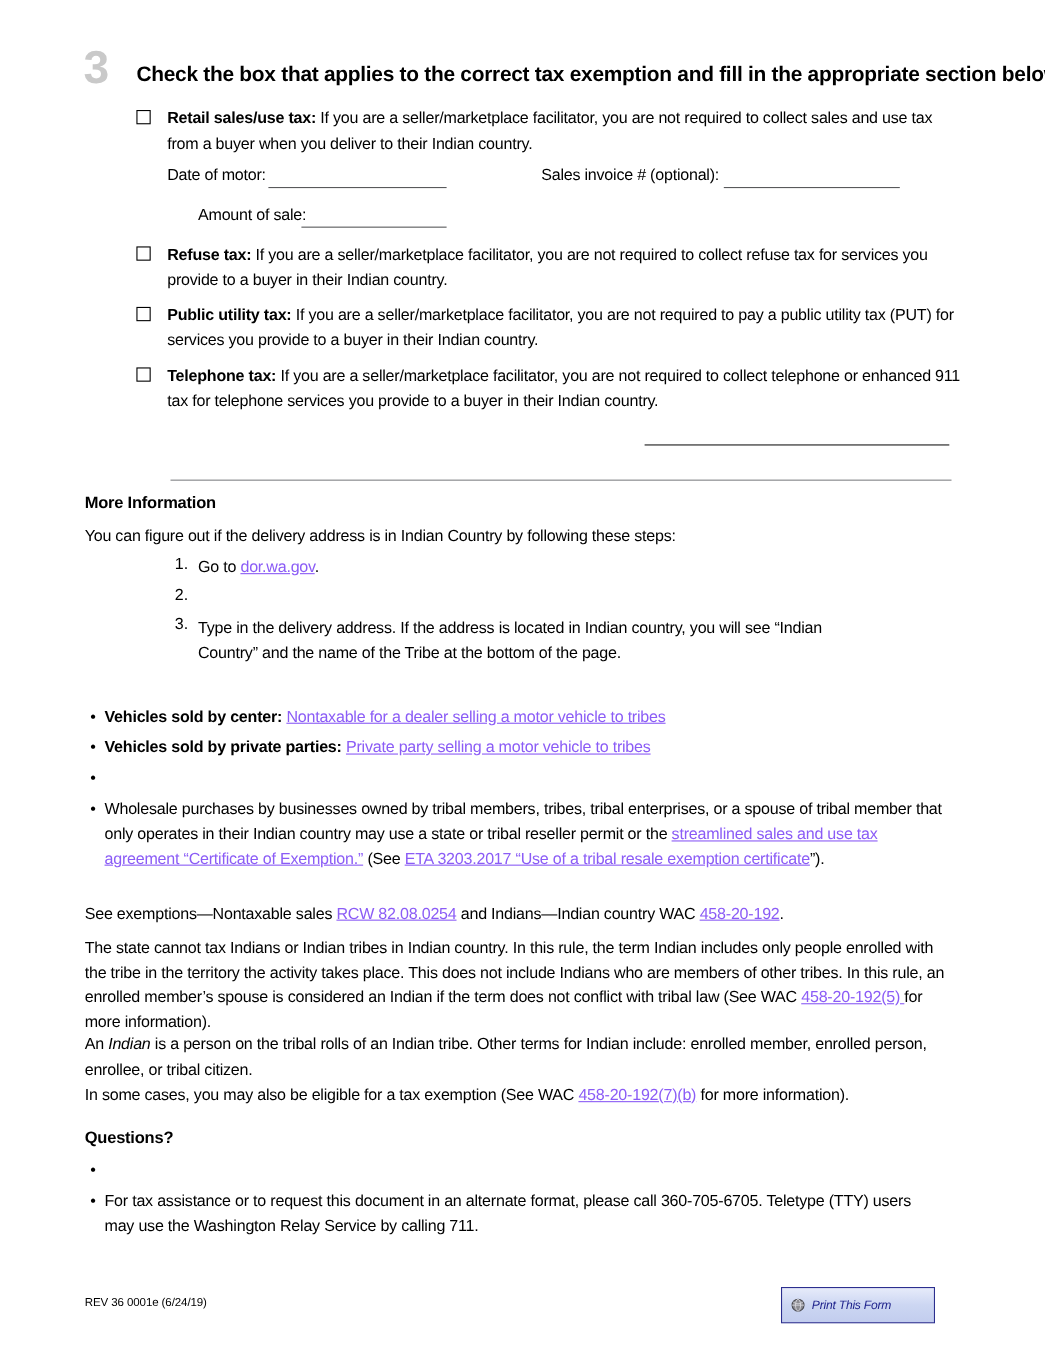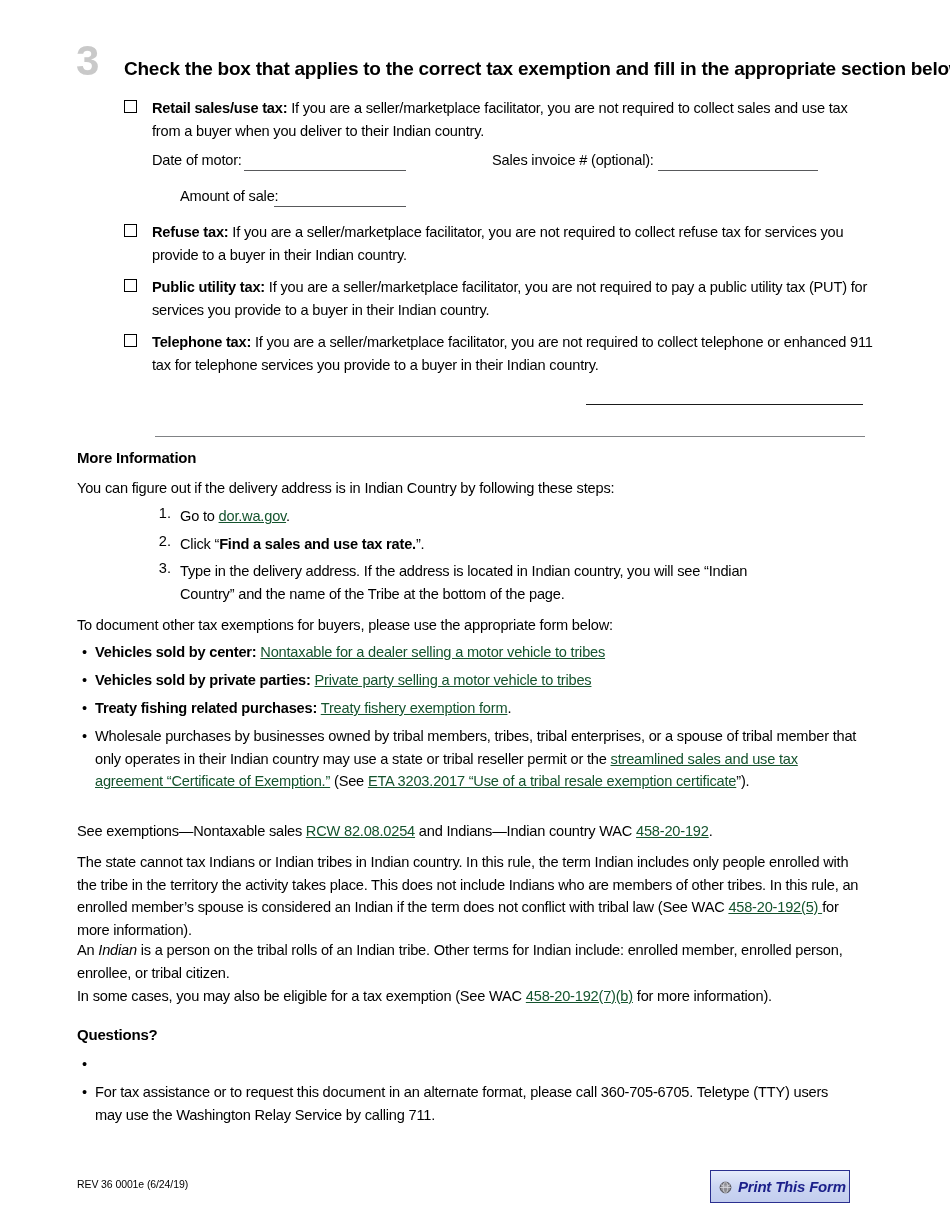"dor.wa.gov" a.lnk, .lnk { color: #14532d -> #8b5cf6 }
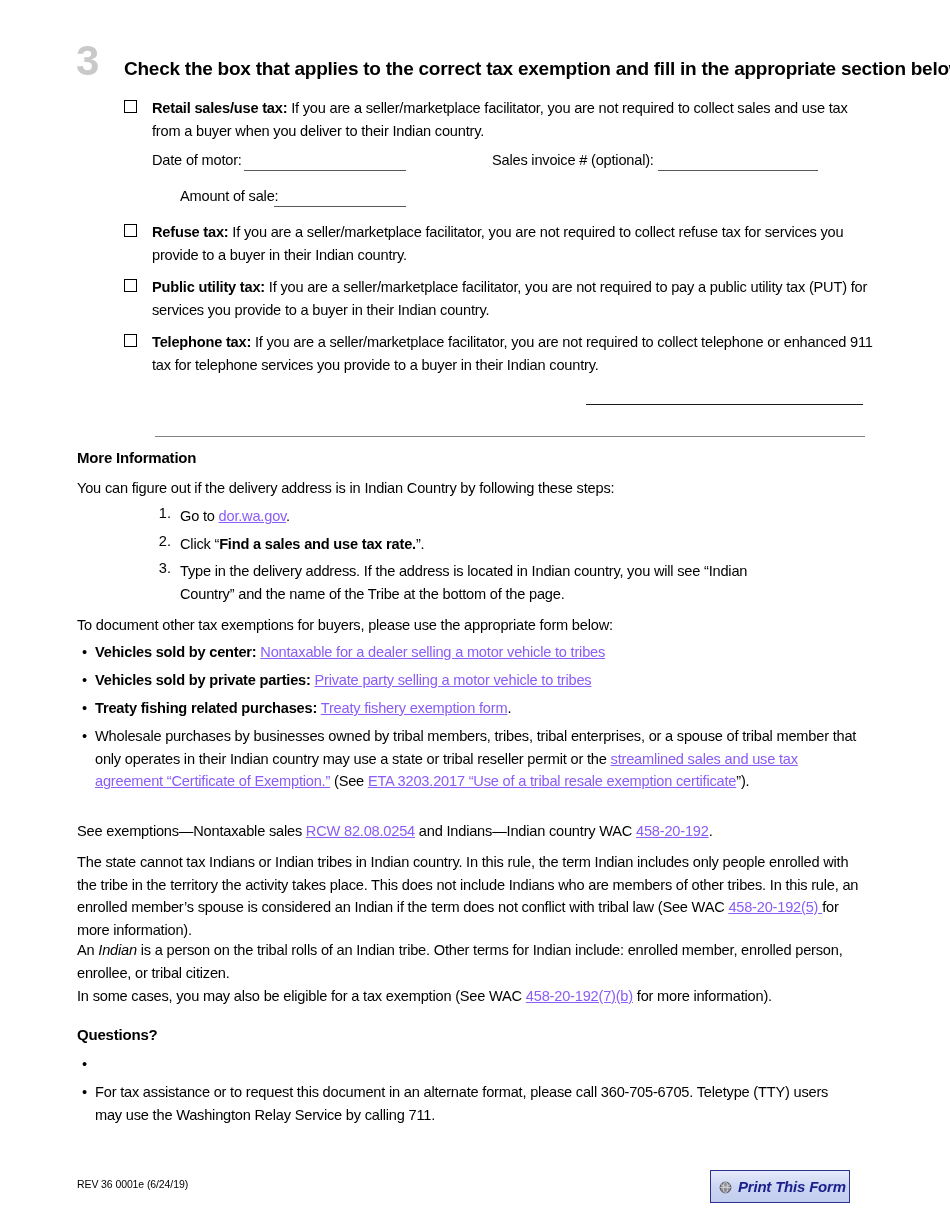"Click “Find a sales and" div.num-item { html: <div><span>Click “</span><b>Find a sales and use tax rate.</b><span>”.</span></div> -> none }
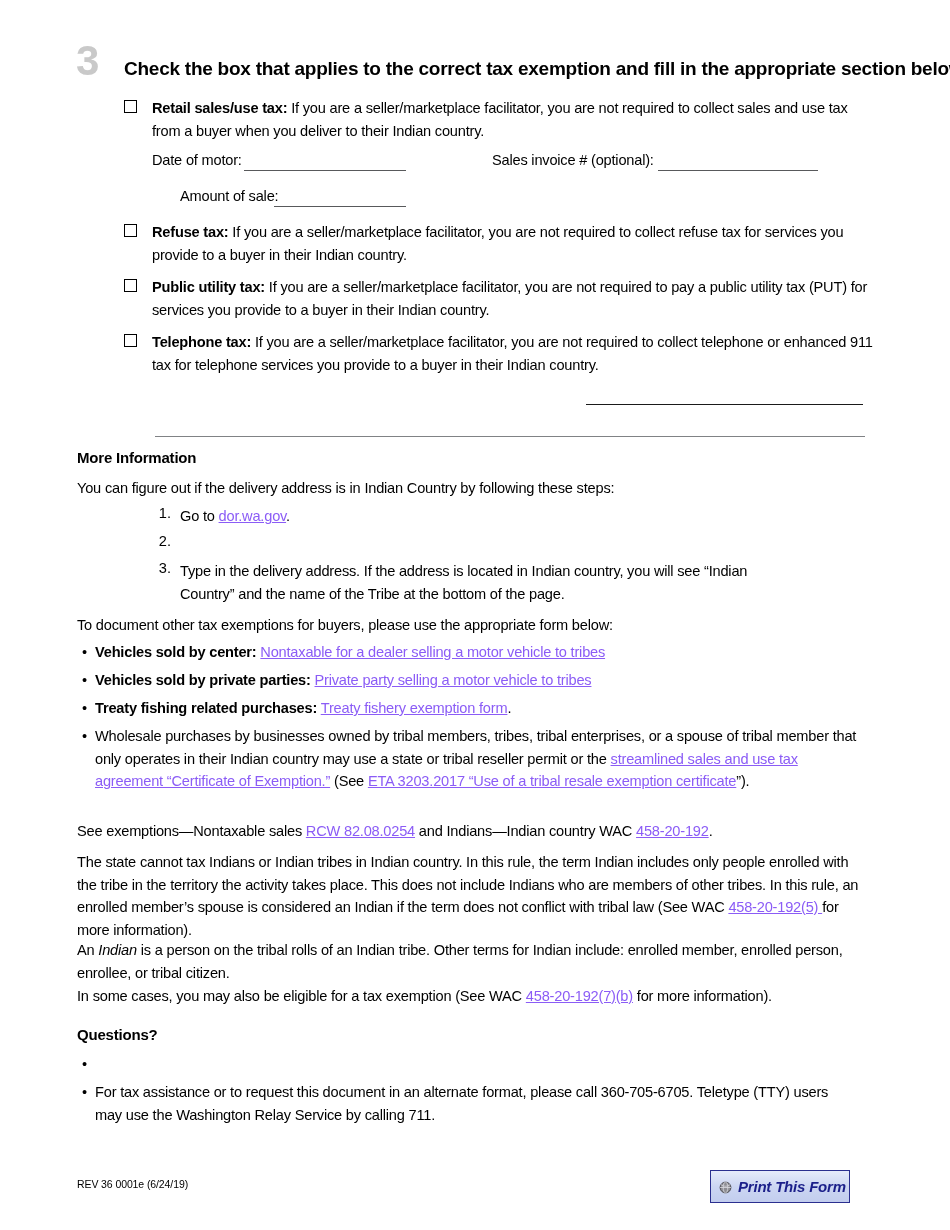"To document other tax exemptions" div.blk { html: <div>To document other tax exemptions for buyers, please use the appropriate form below:</div> -> none }
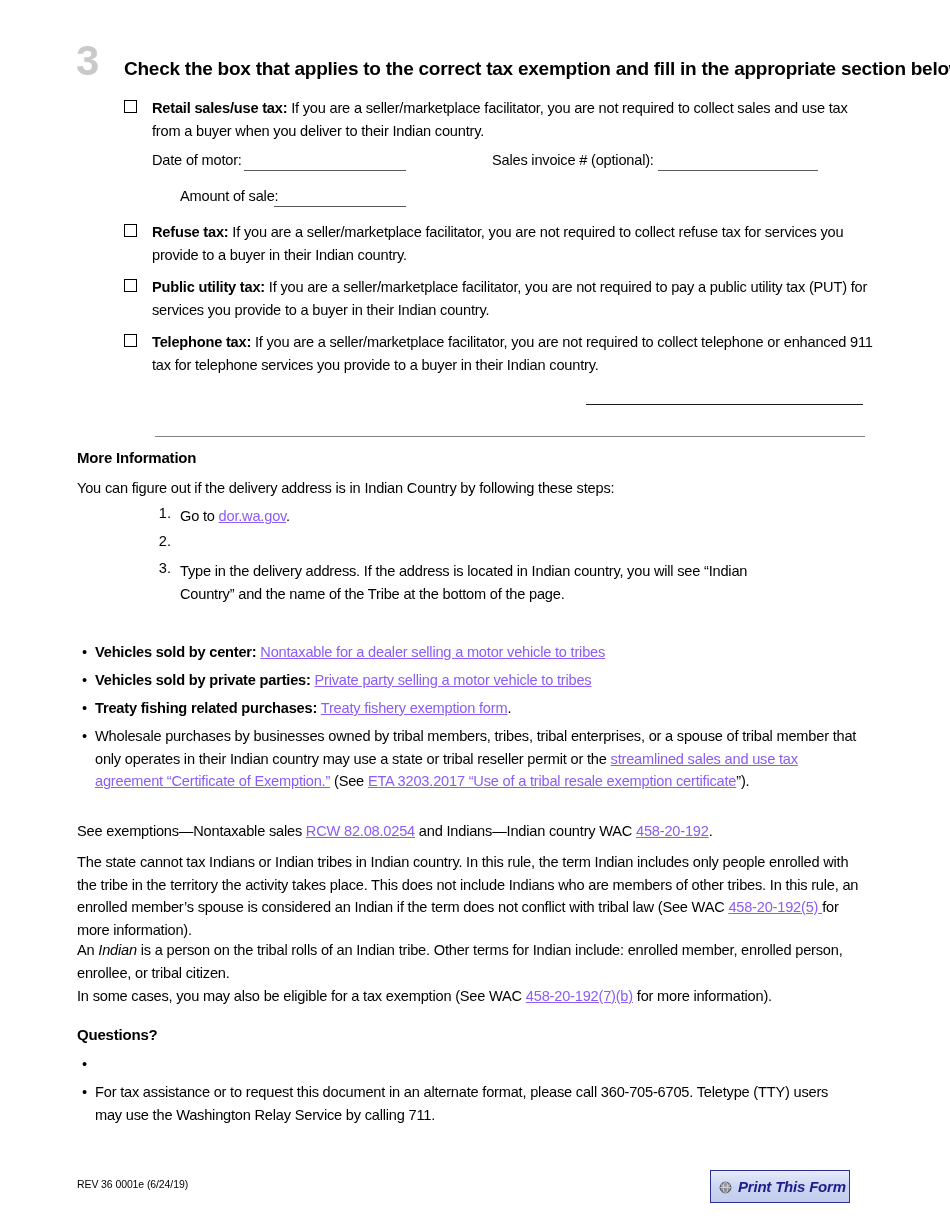"Treaty fishing related purchases: Treaty" div.bul-item { html: <div><b>Treaty fishing related purchases:</b><span> </span><span>Treaty fishery exemption form</span><span>.</span></div> -> none }
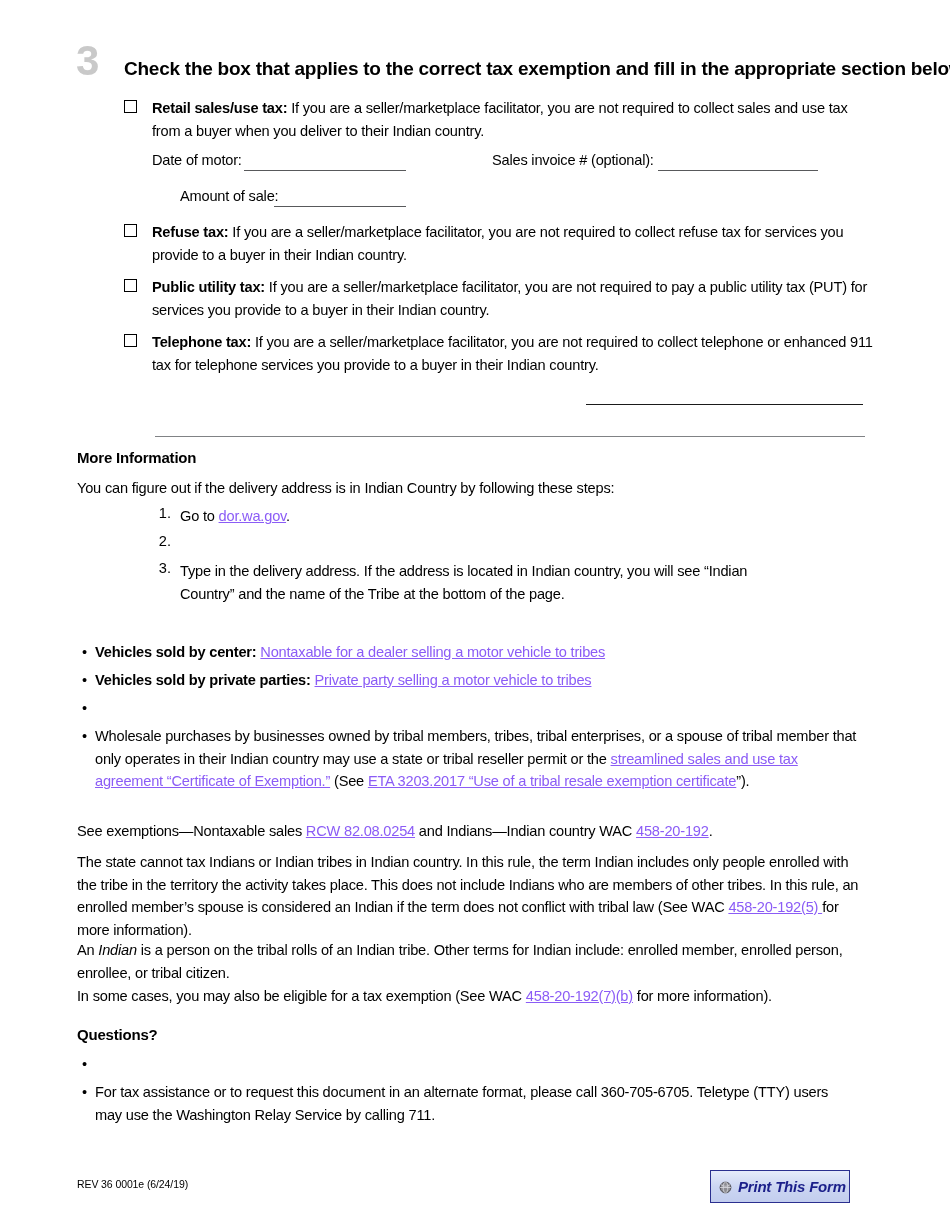"Print This Form" .print-btn .btn-label { font-size: 15px -> 11px; font-weight: bold -> normal }
